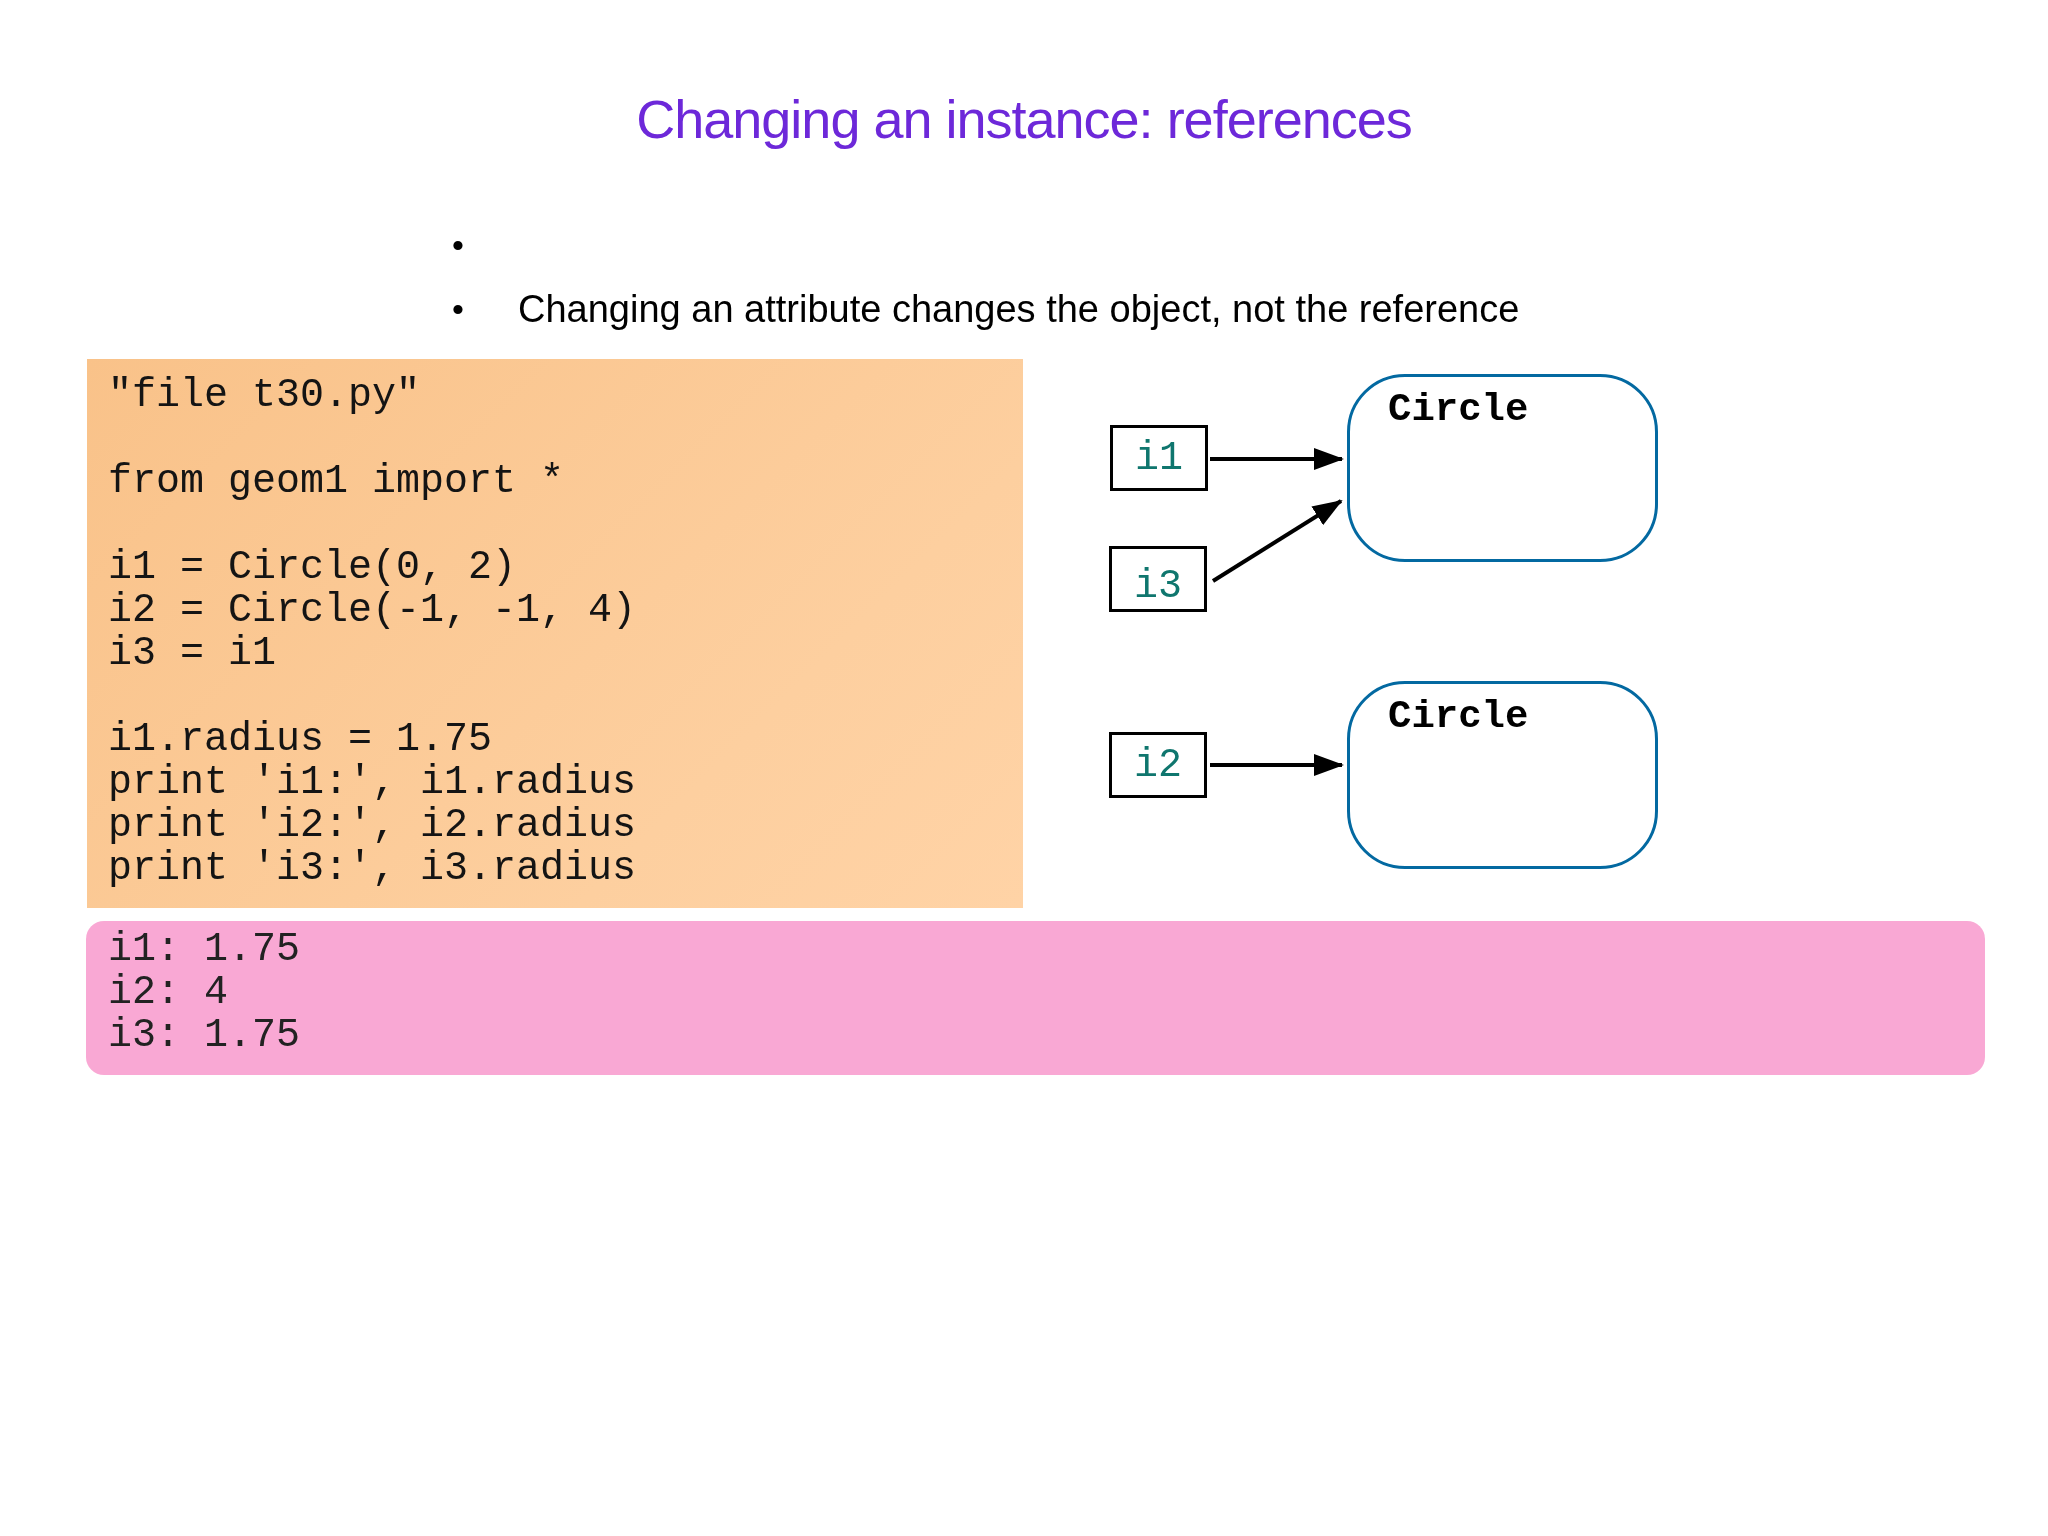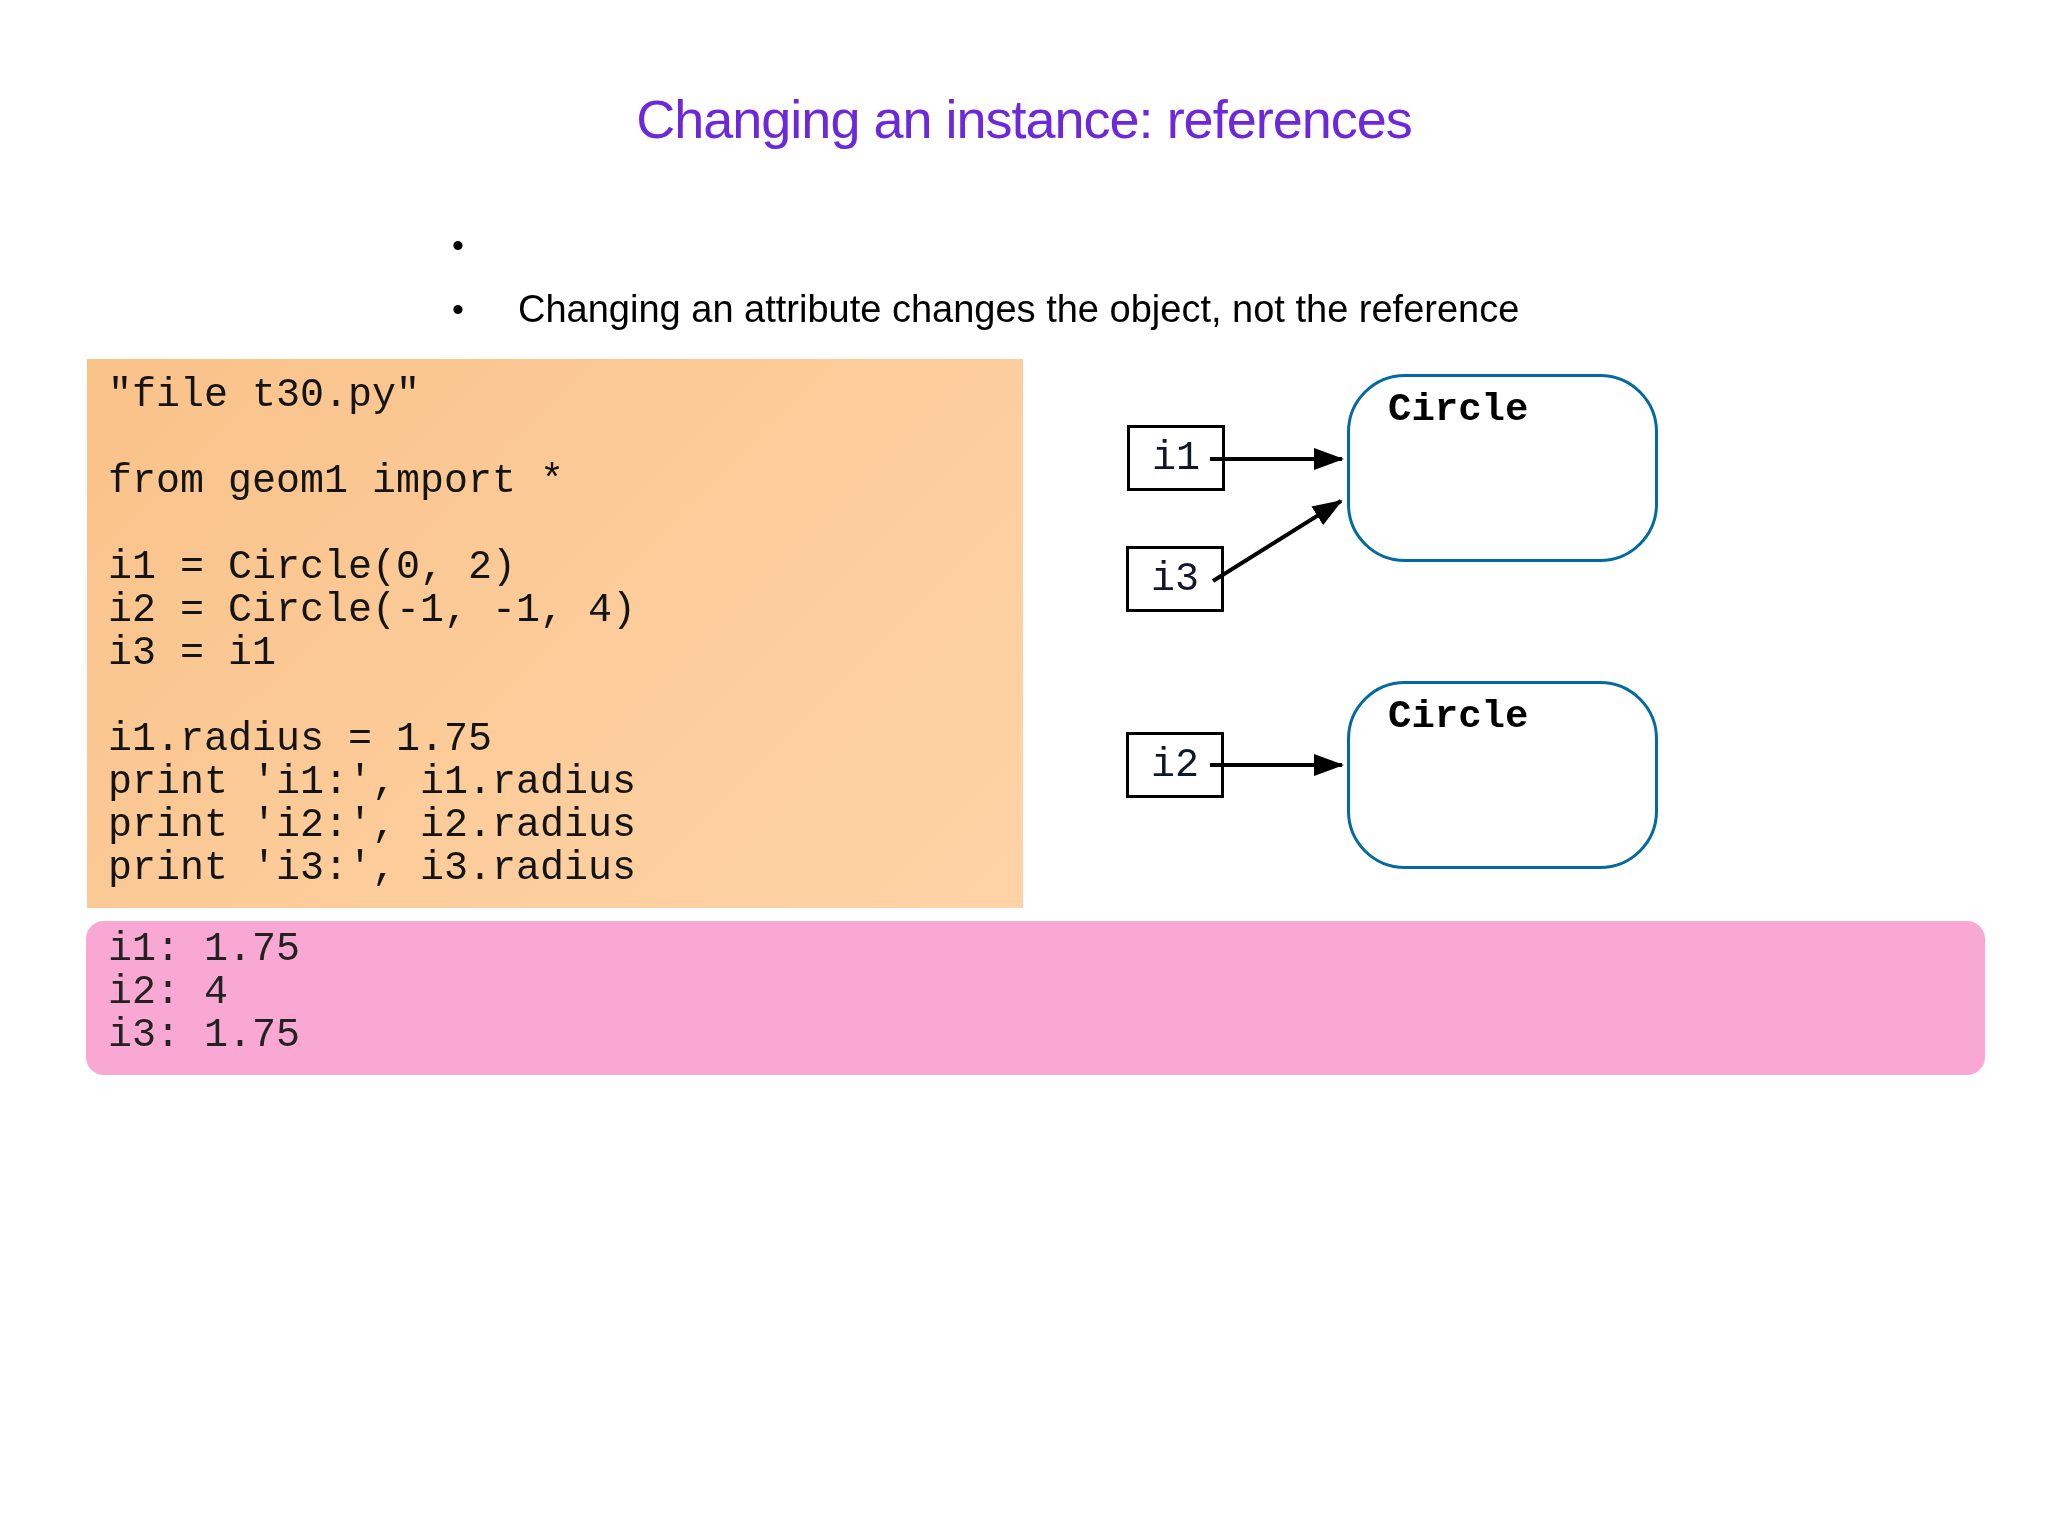"i1" .var-box { color: #0f172a -> #0f766e; margin-left: 17px -> none }
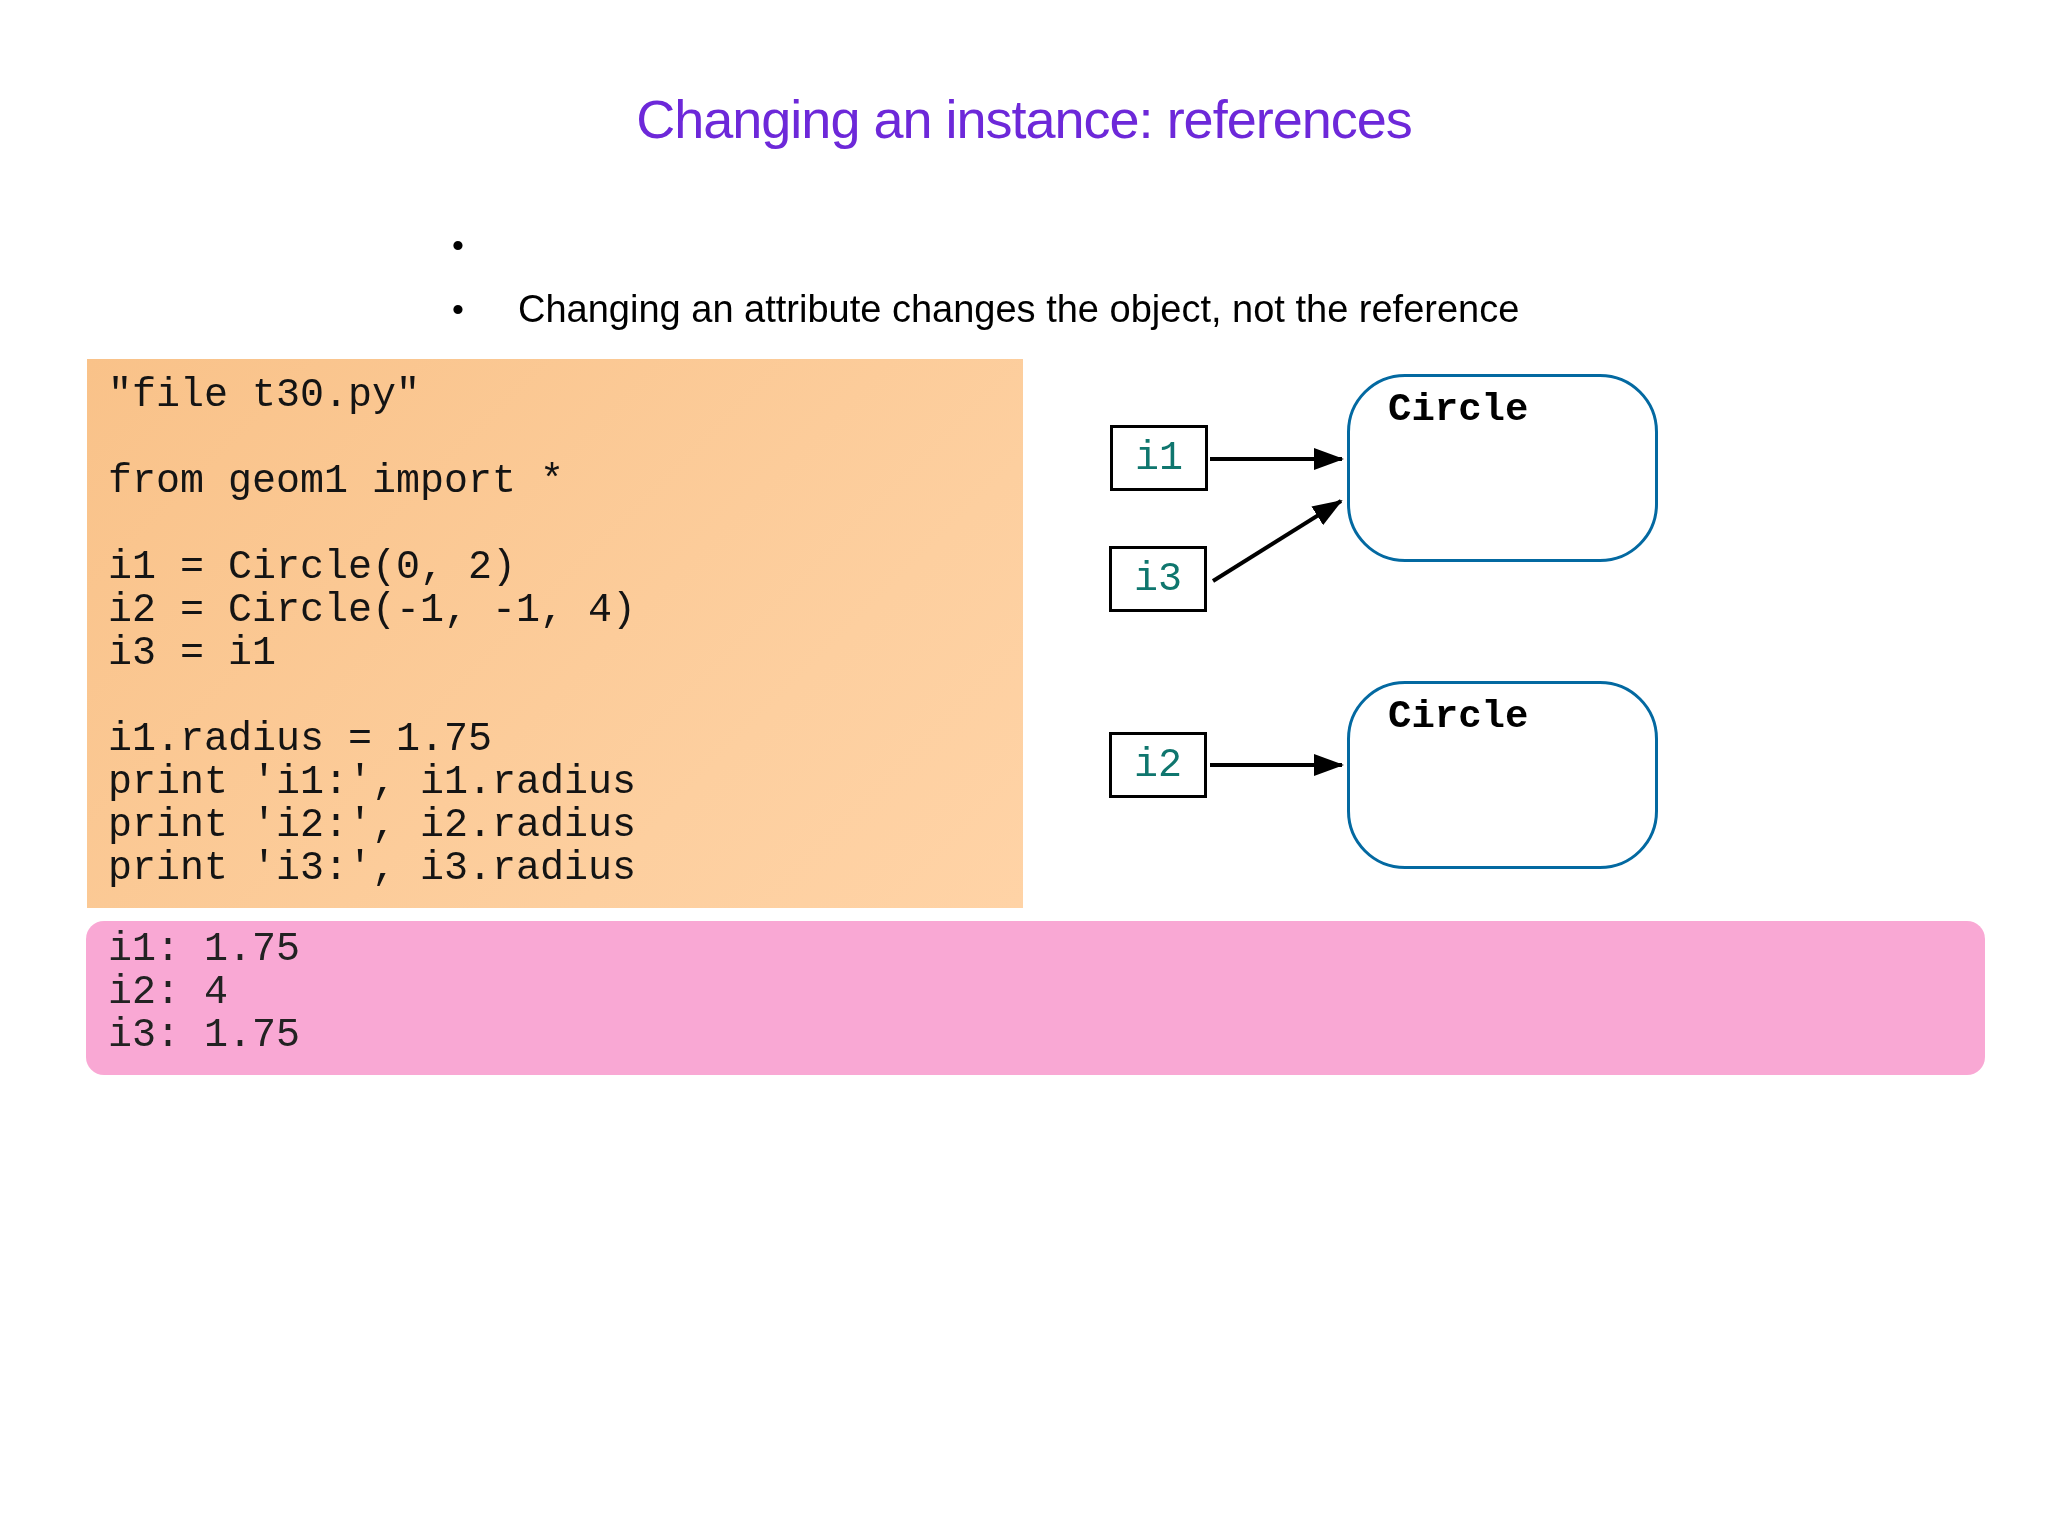"i3" .var-box.v-i3 { align-items: none -> flex-end }
